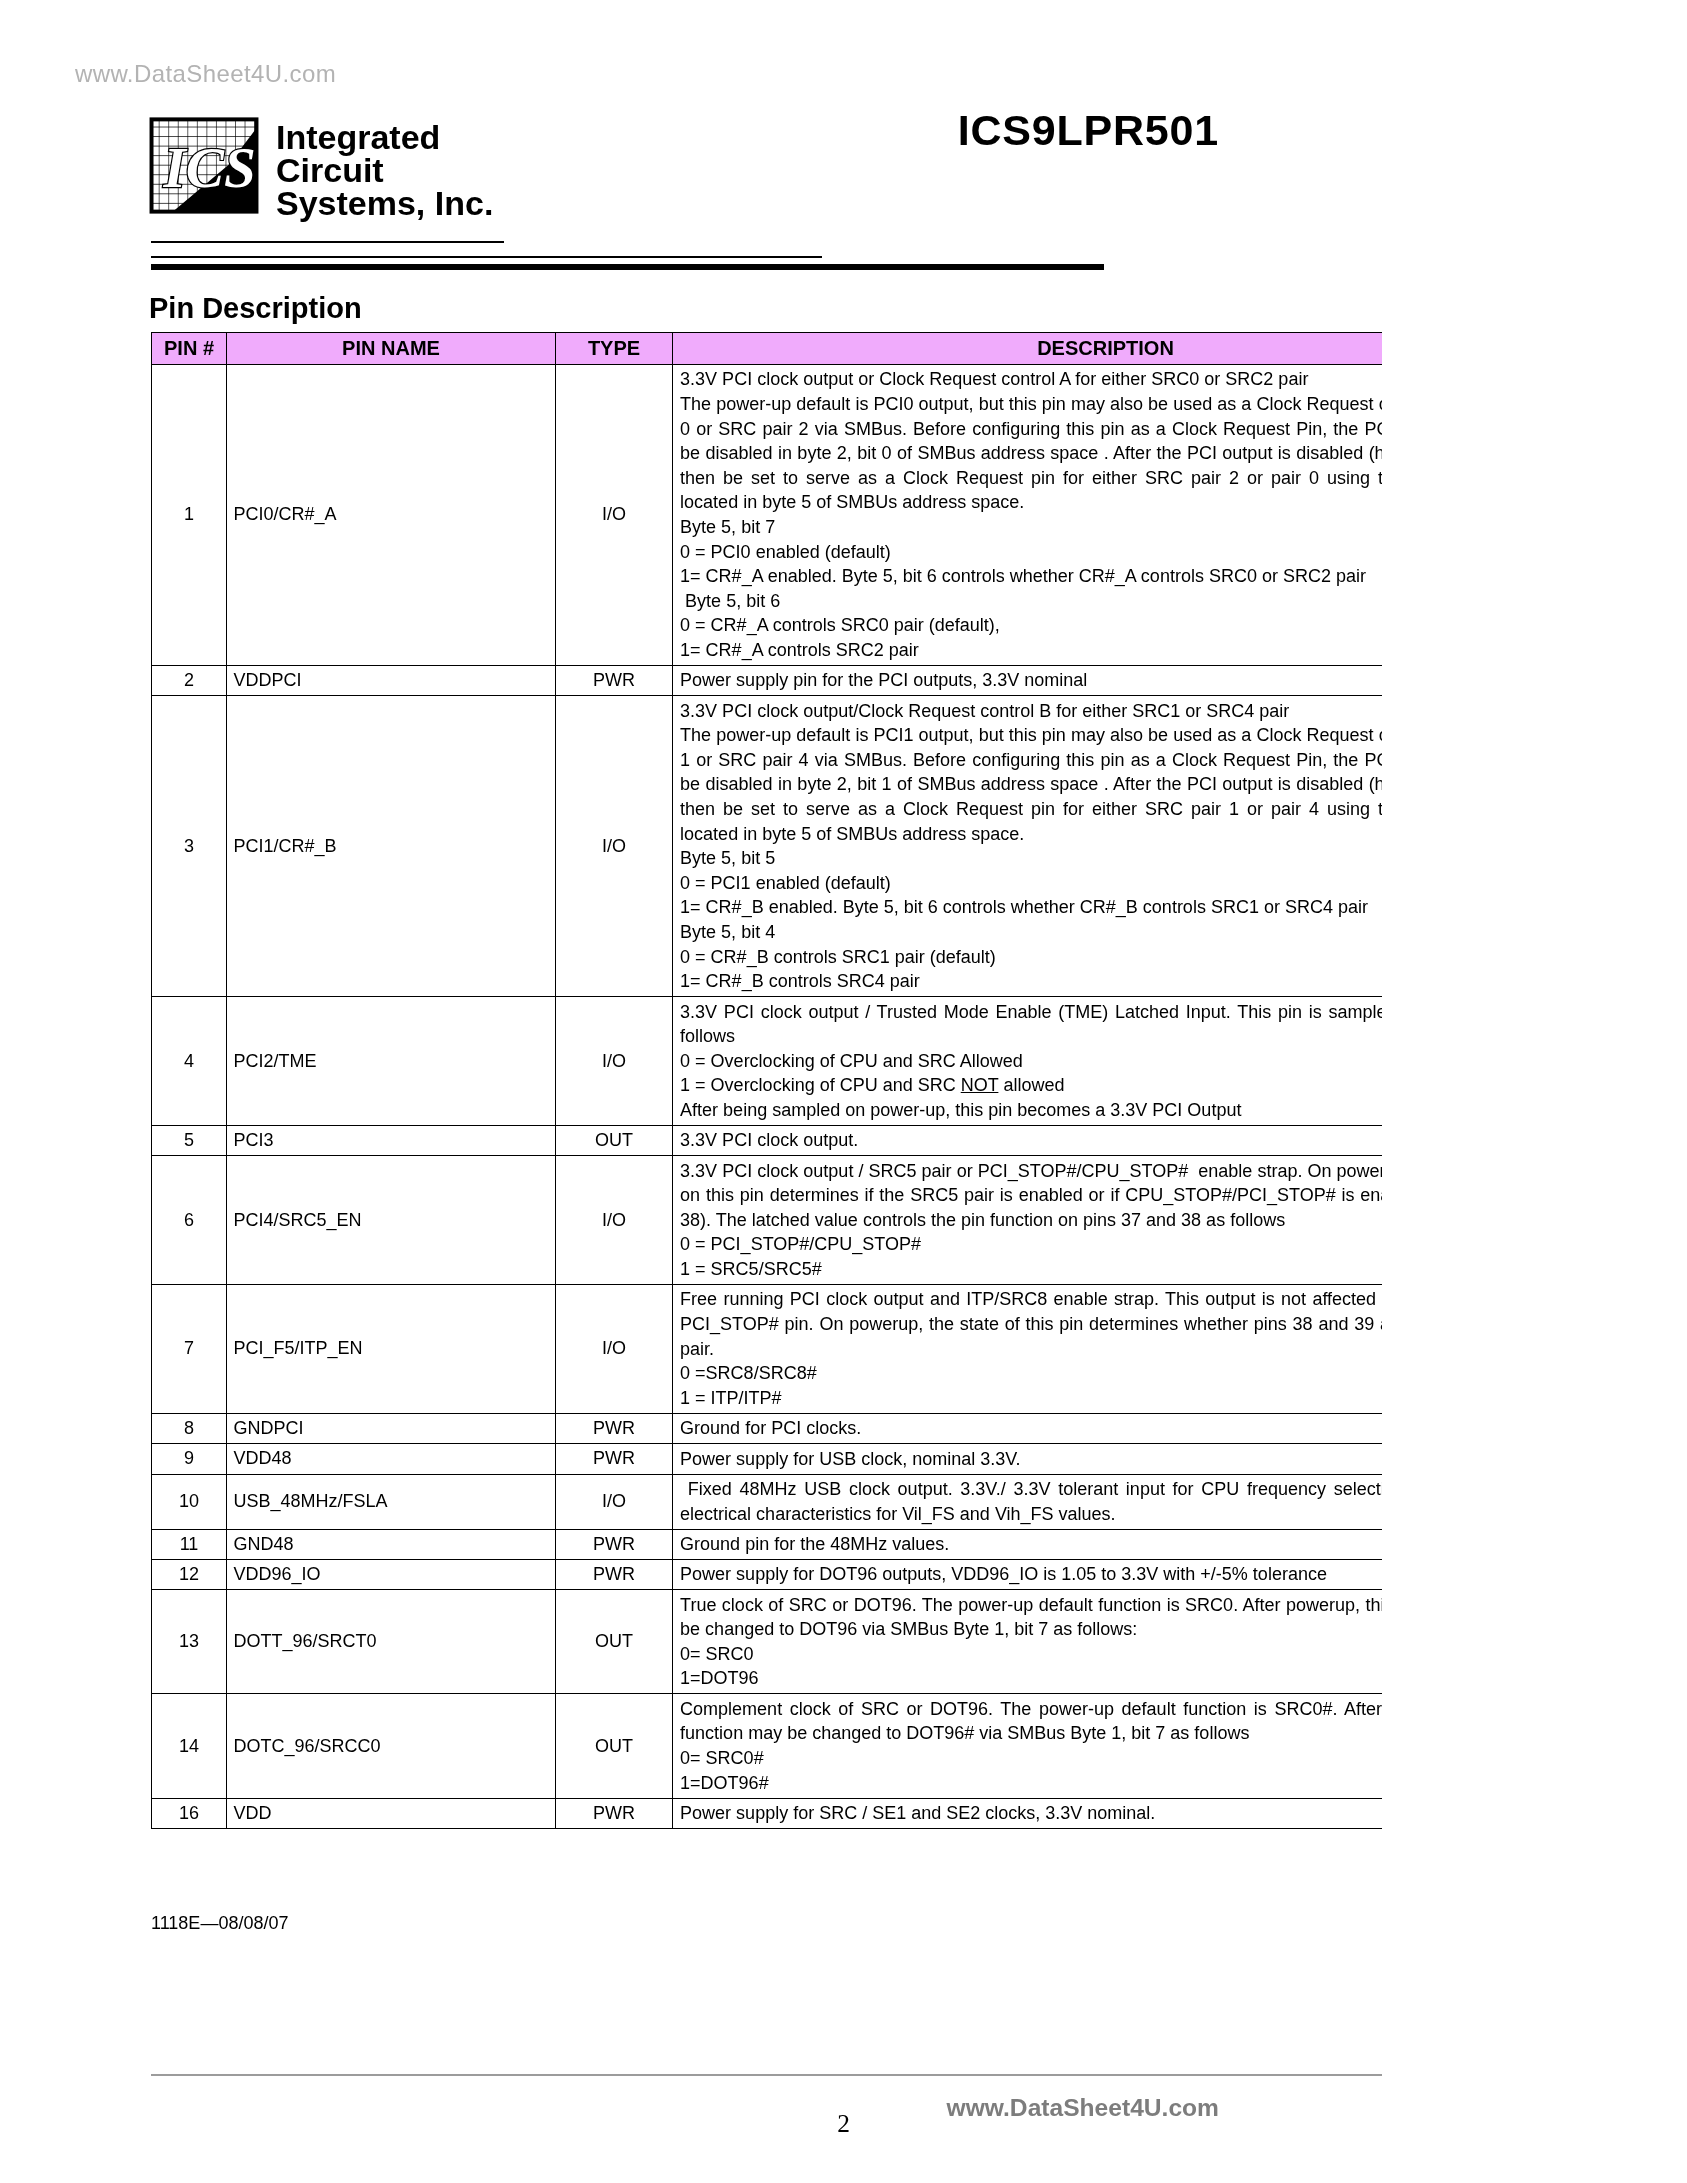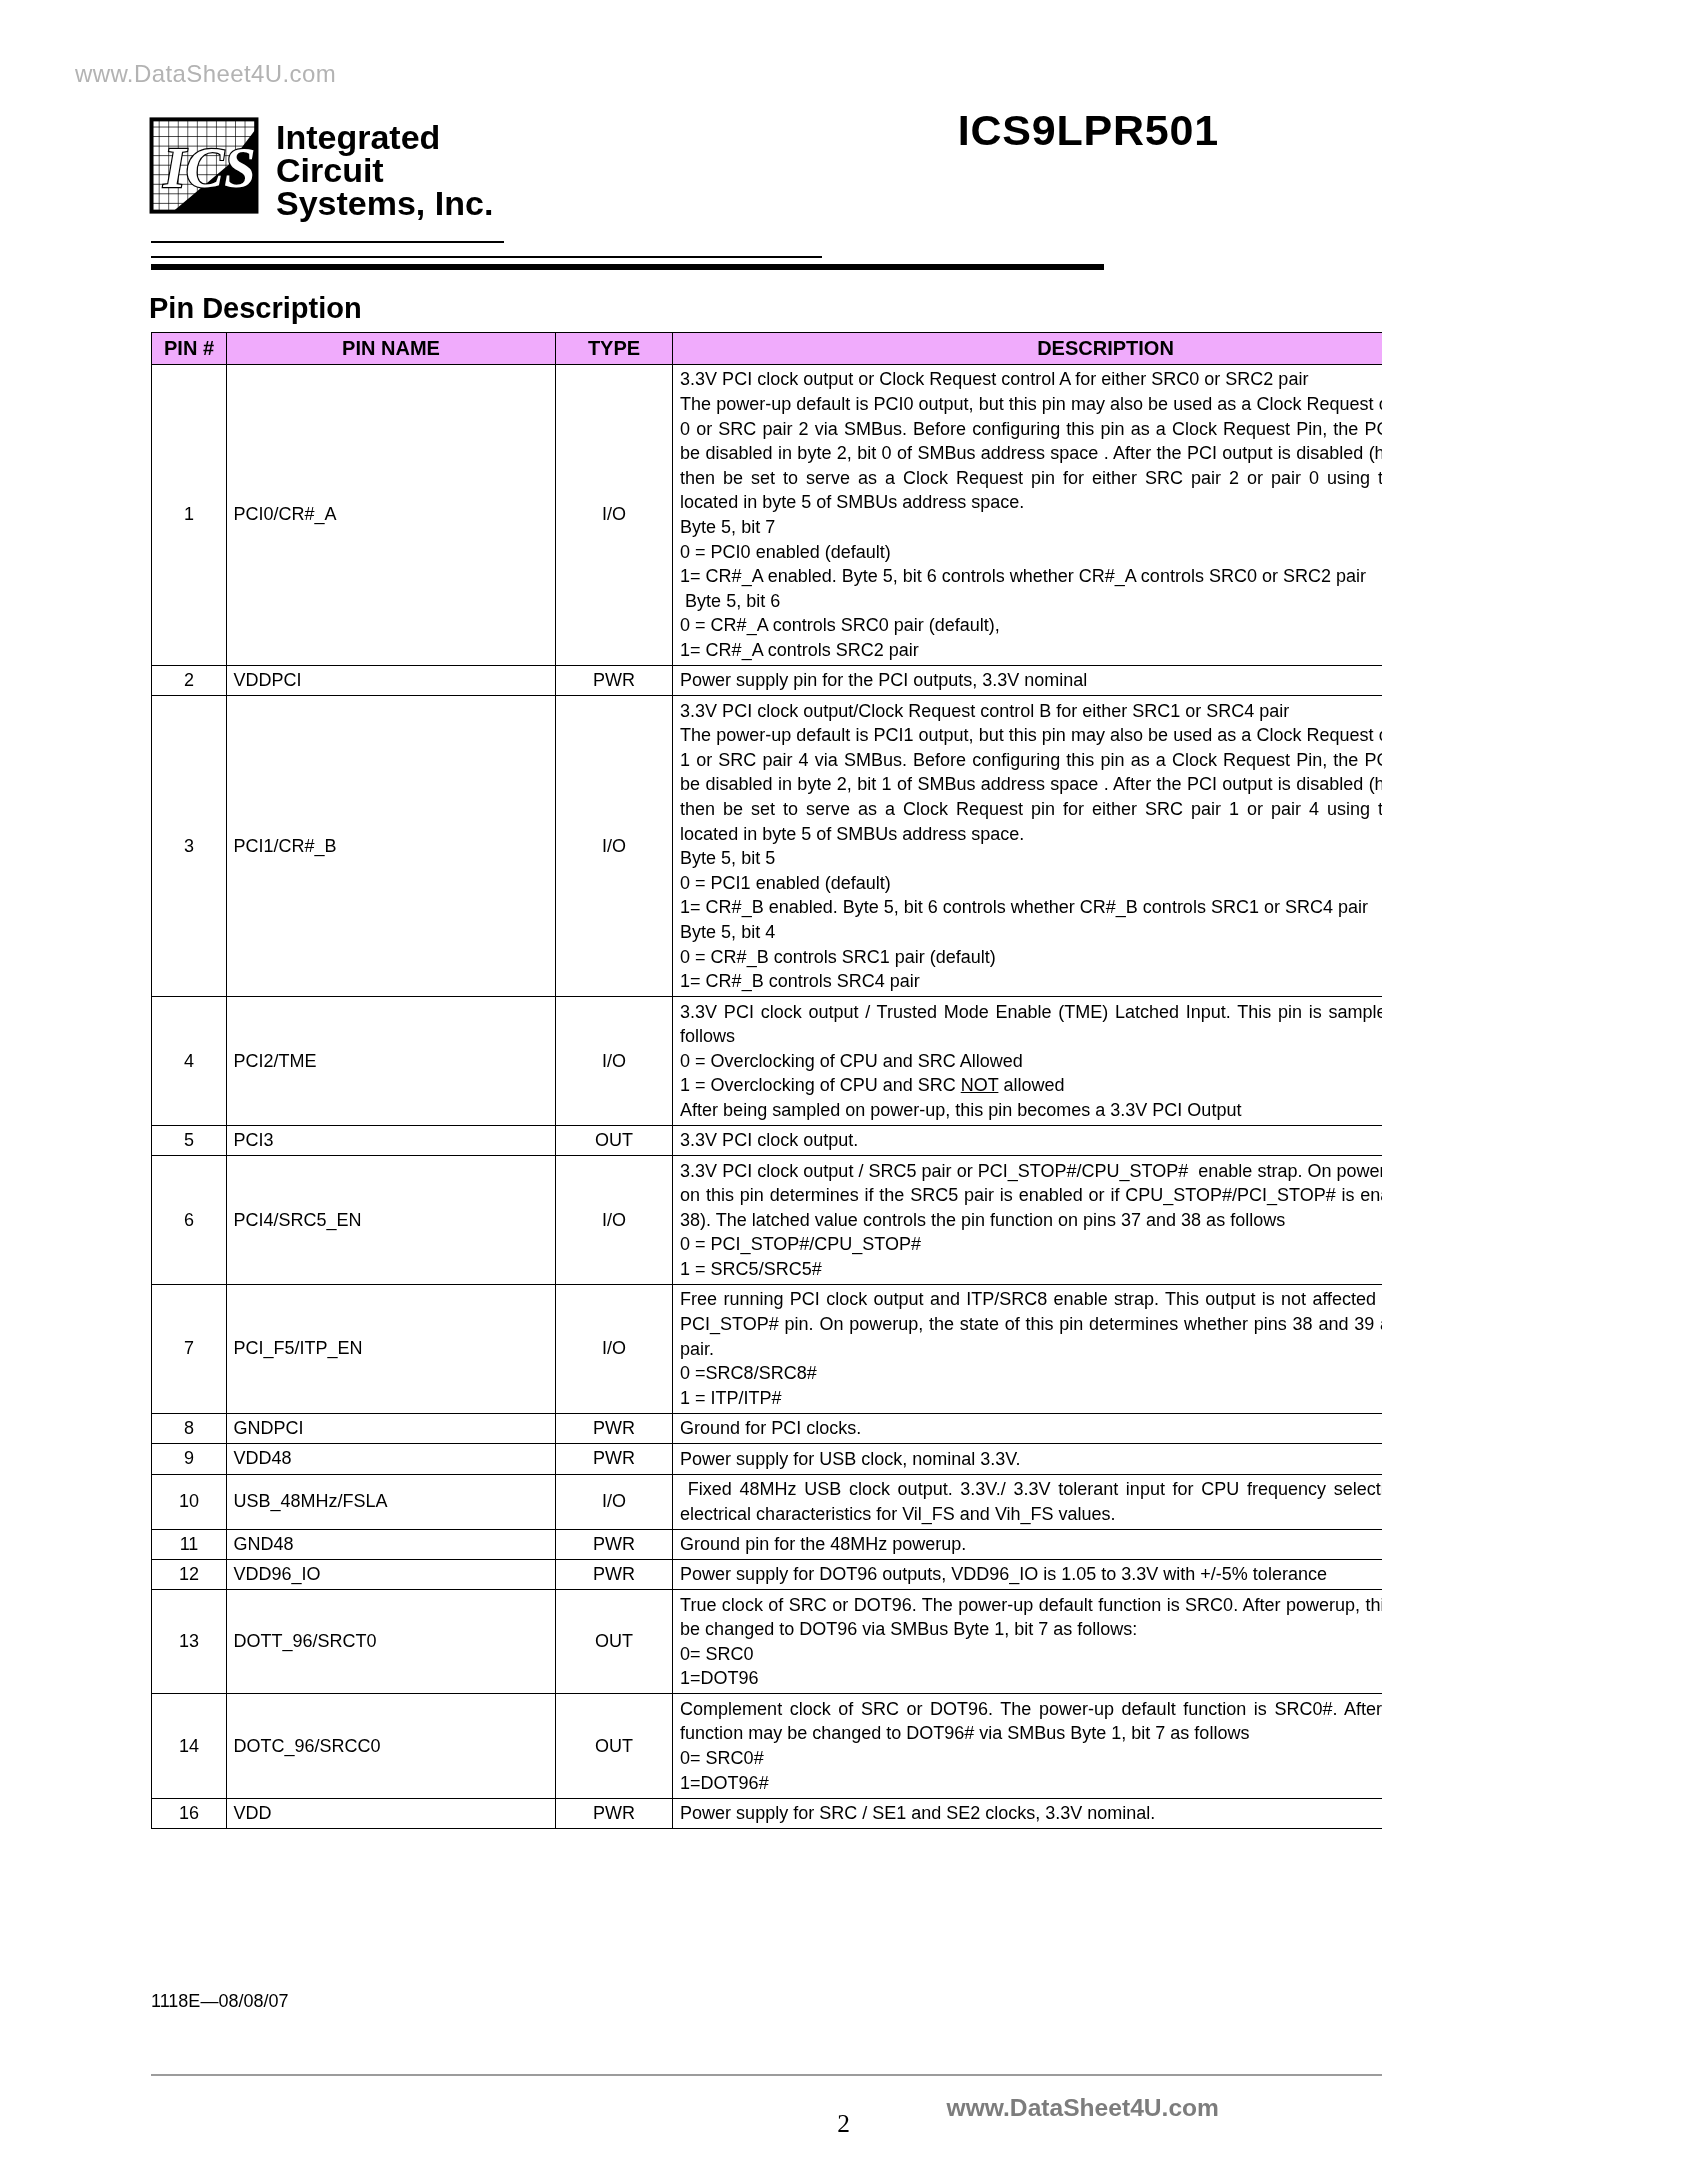"Ground pin for the 48MHz" div.desc-line { text: powerup -> values }
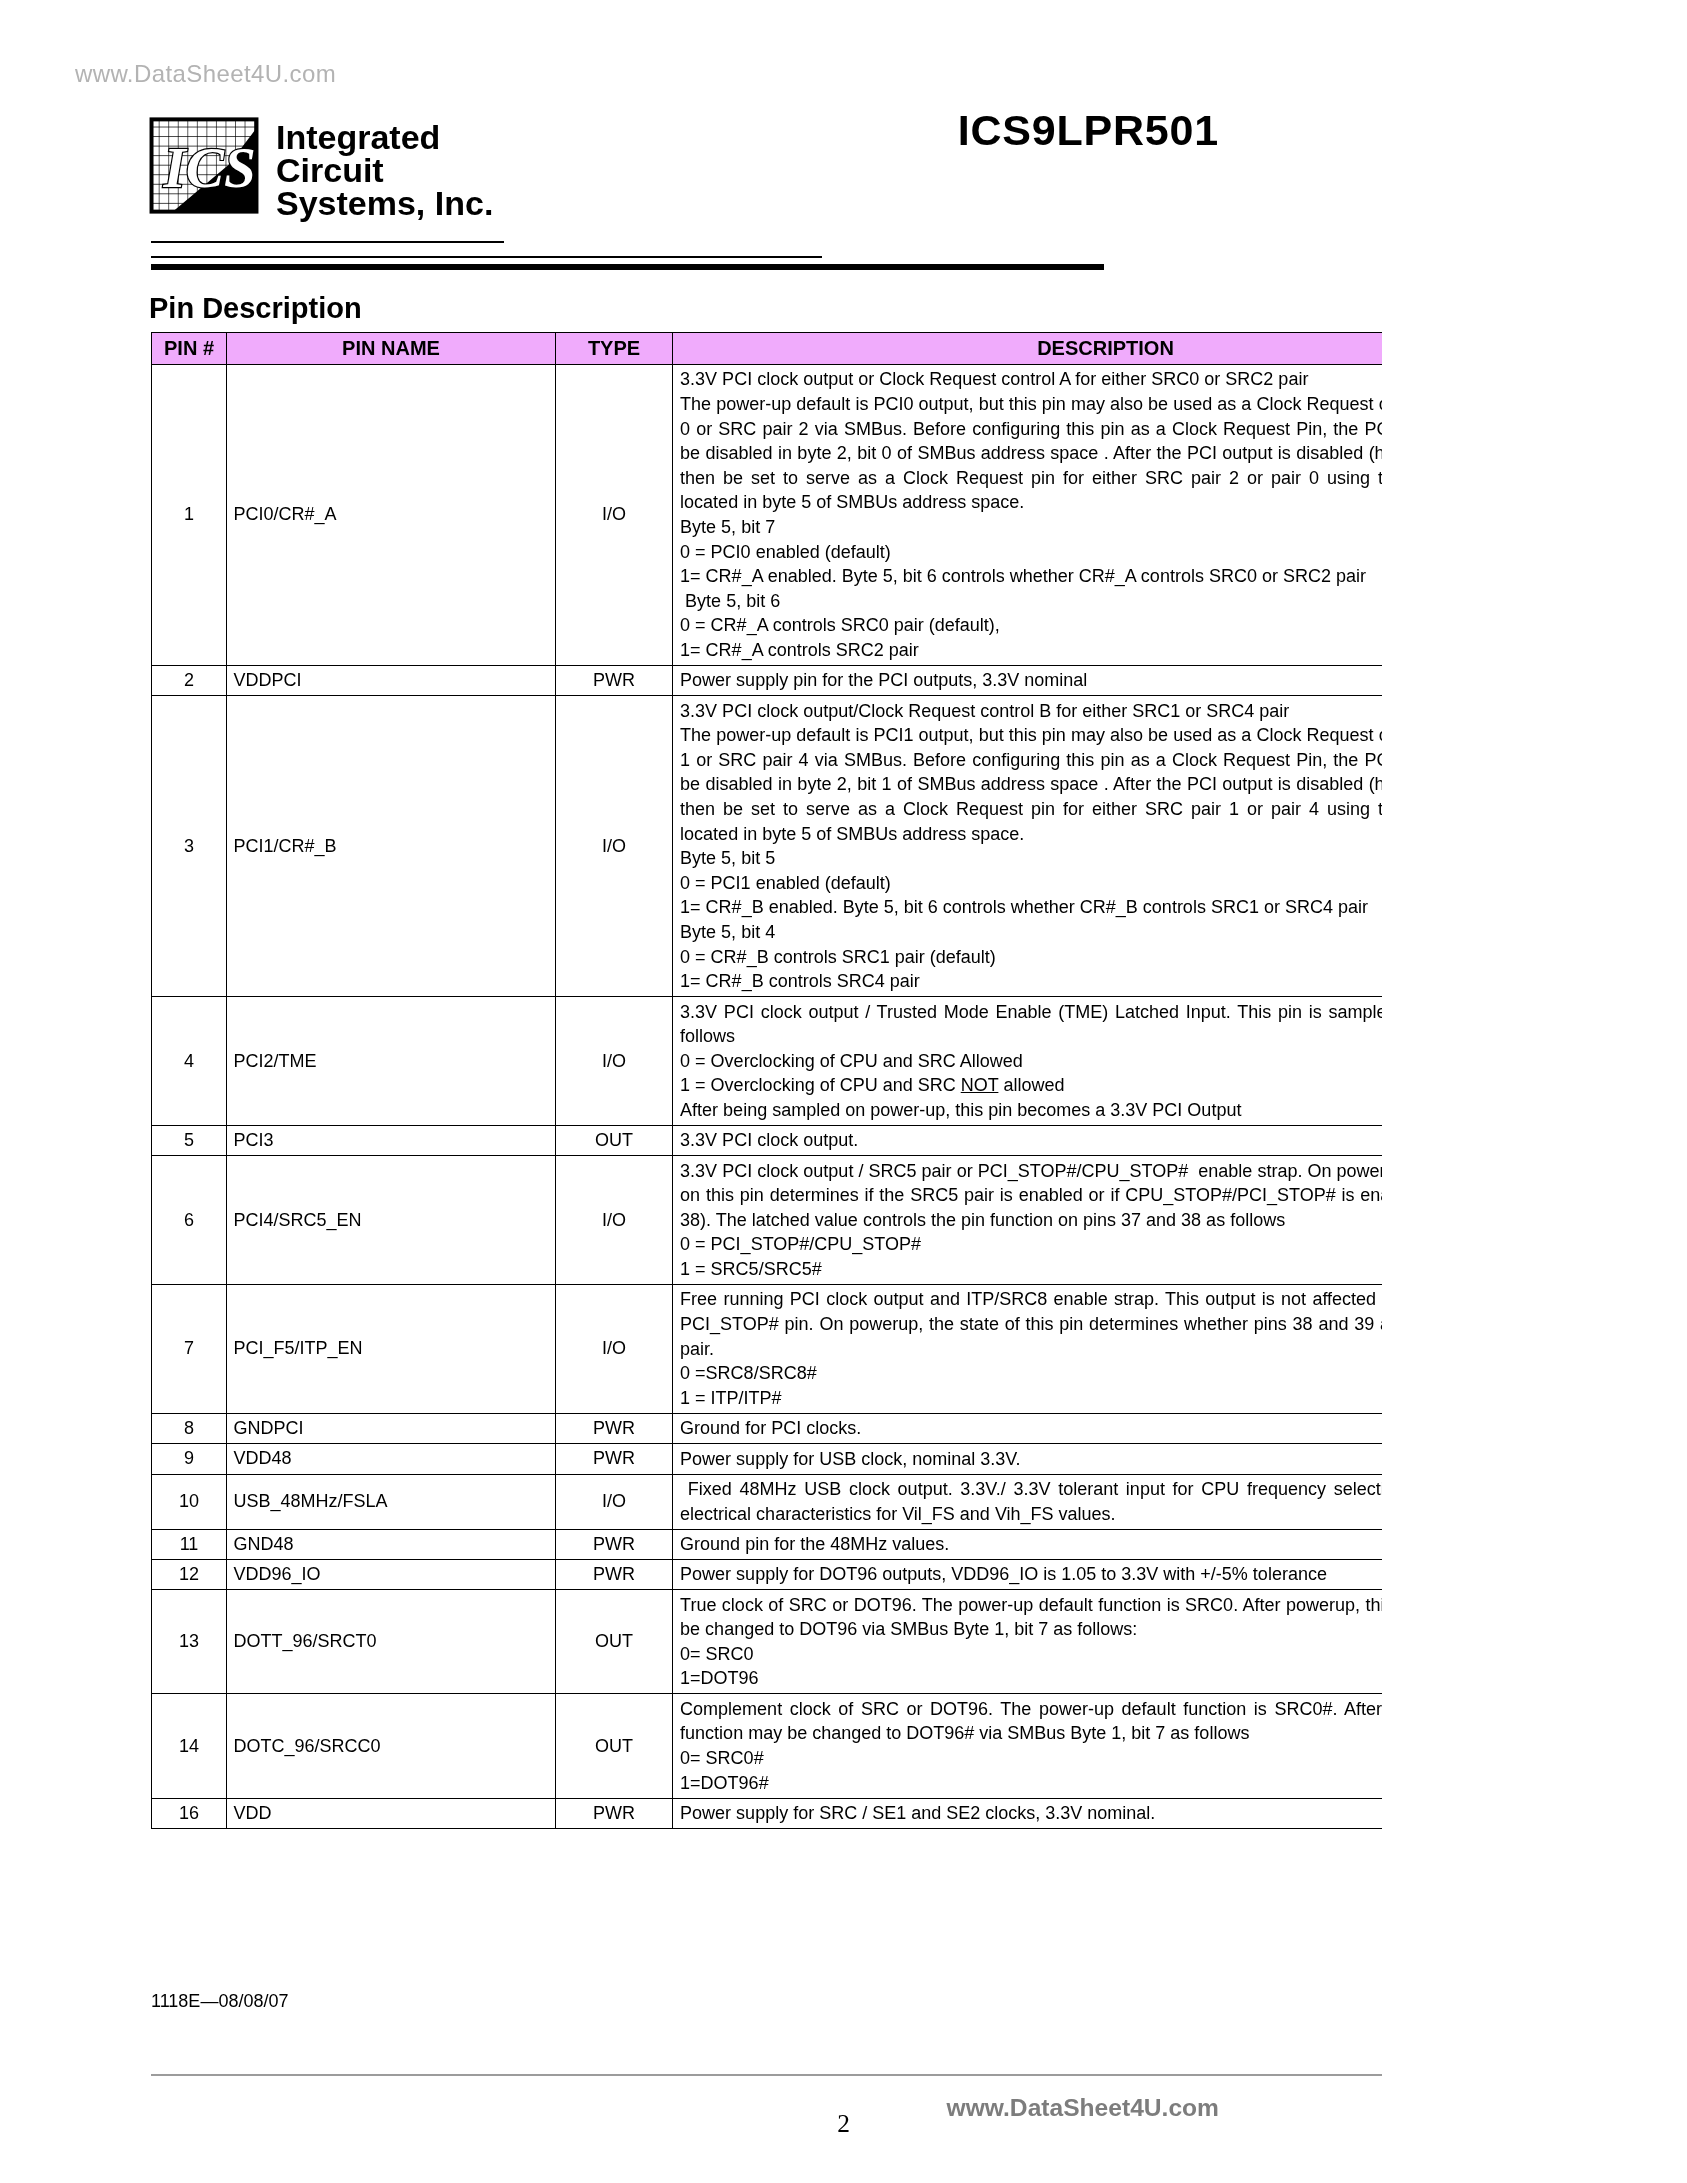"1118E—08/08/07" .footer-doc-code { top: 1991px -> 1913px }
